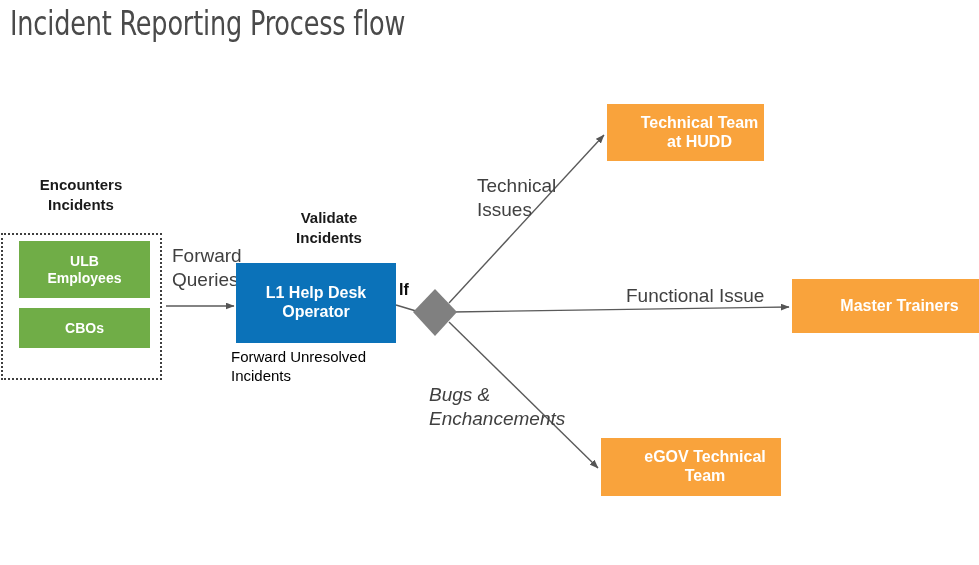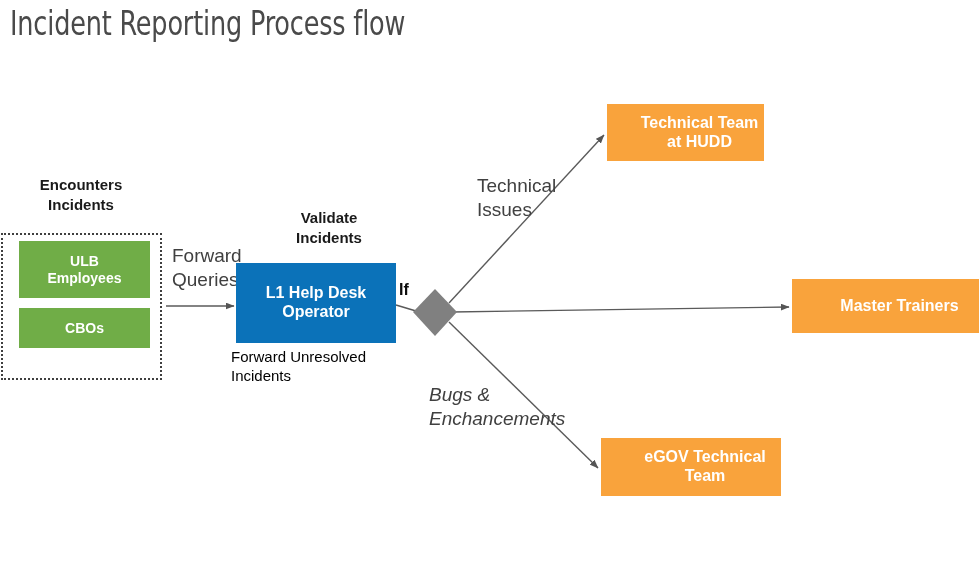"Functional Issue" div.abs { html: none -> <div> <div>Functional Issue</div> </div> }
